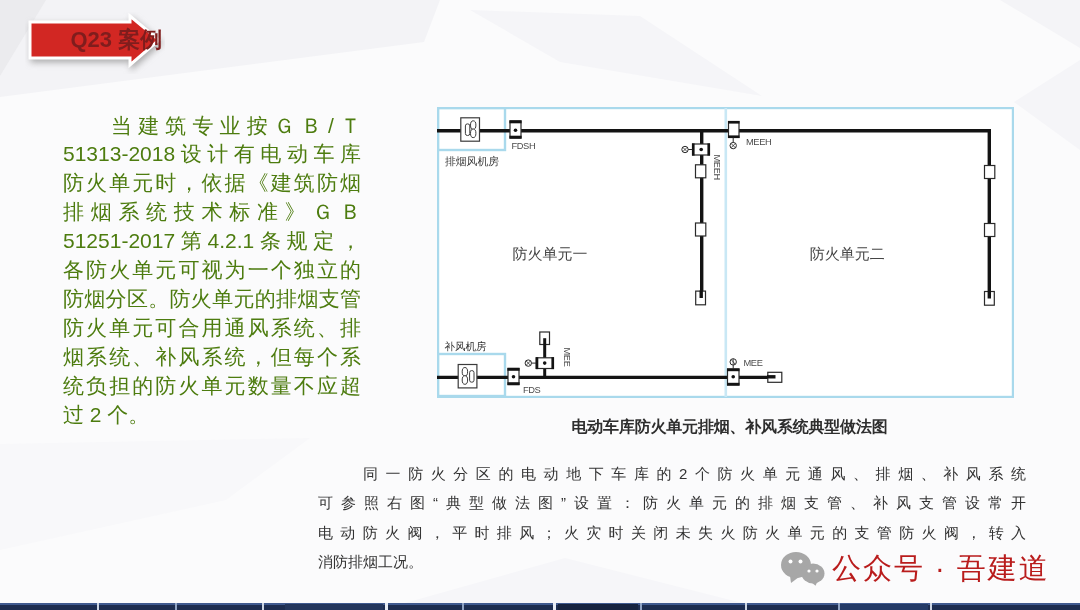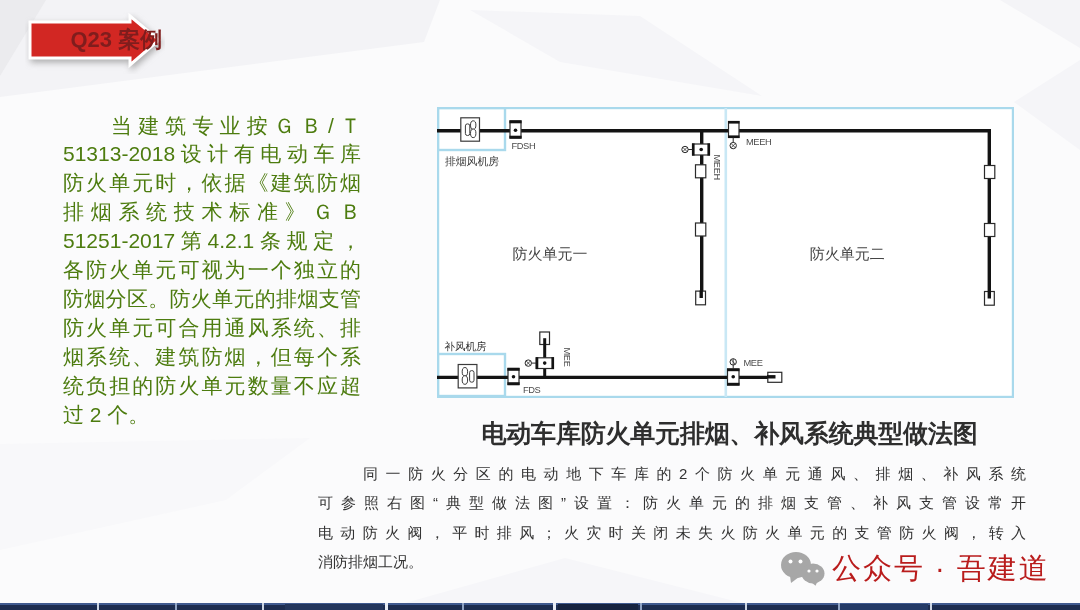"烟系统、建筑防烟，但每个系" div { text: 建筑防烟 -> 补风系统 }
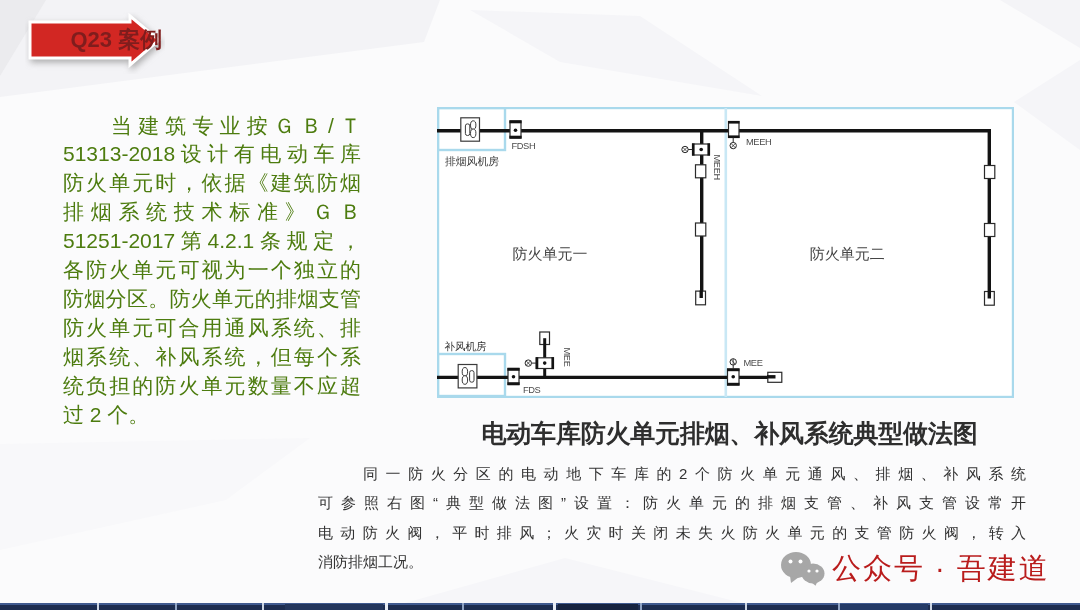"电动车库防火单元排烟、补风系统典型做法图" div.abs { font-size: 25px -> 16px }
